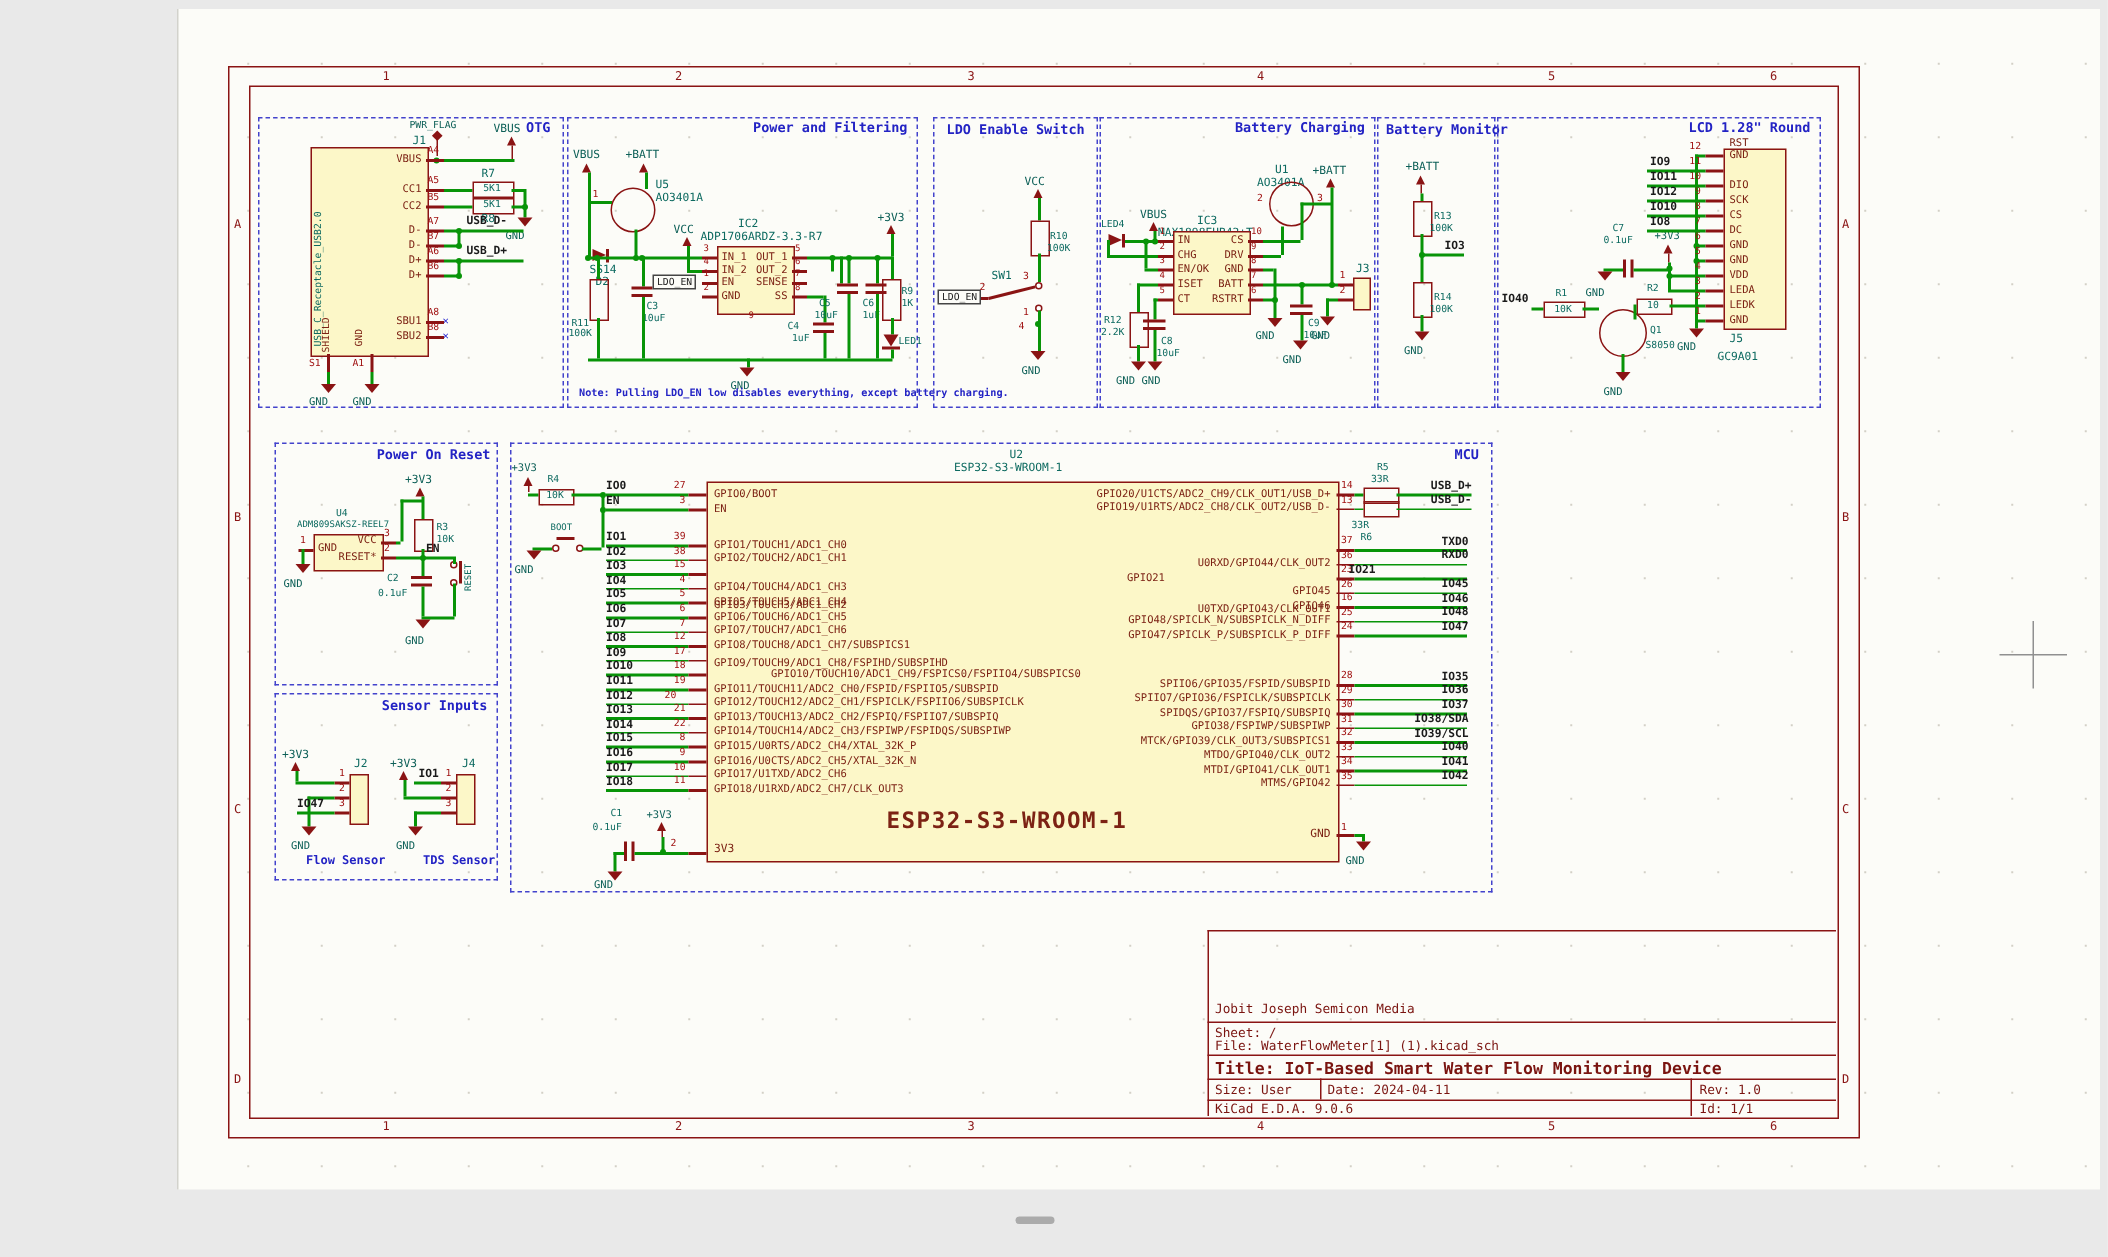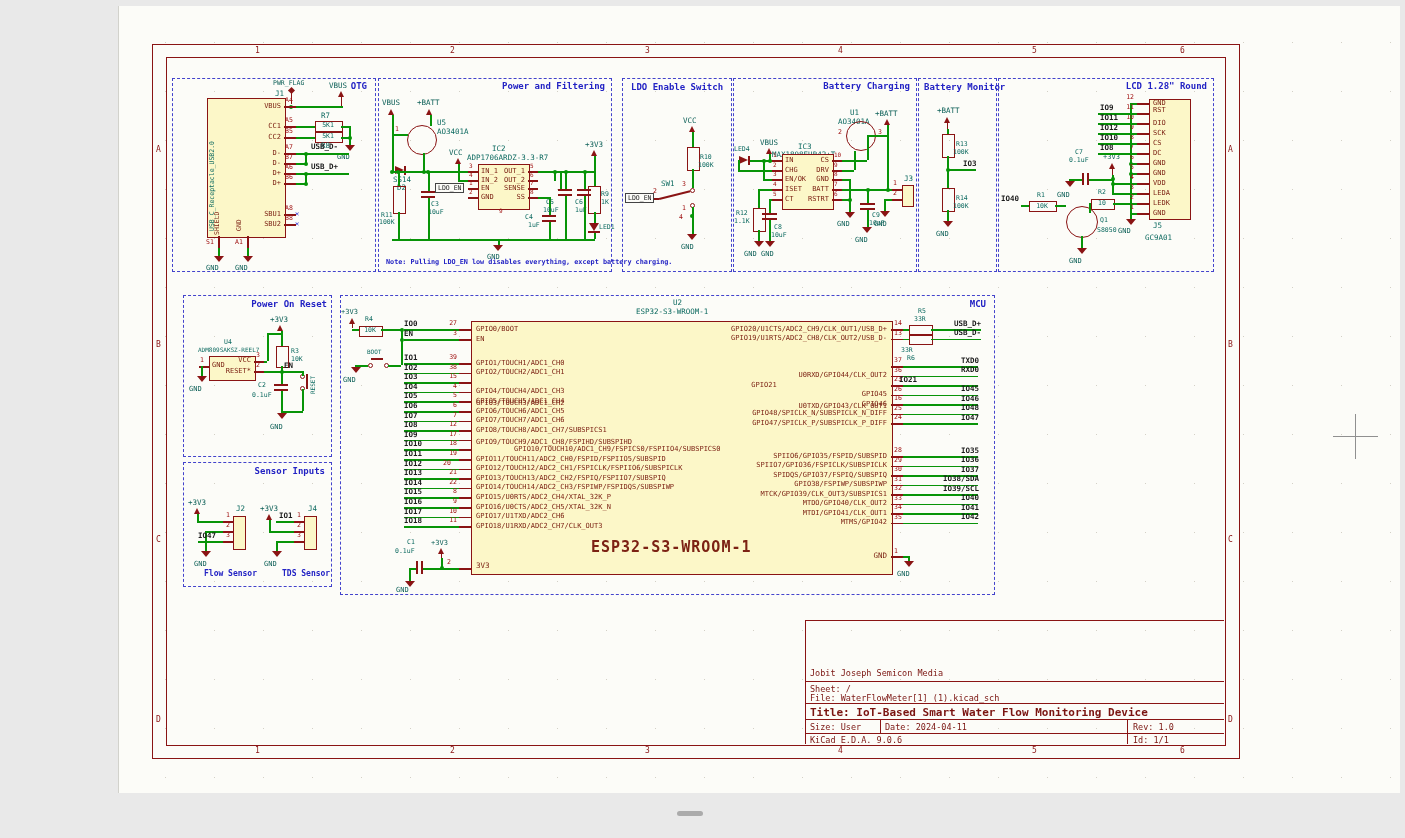"RST" span.t { top: 27px -> 12px }
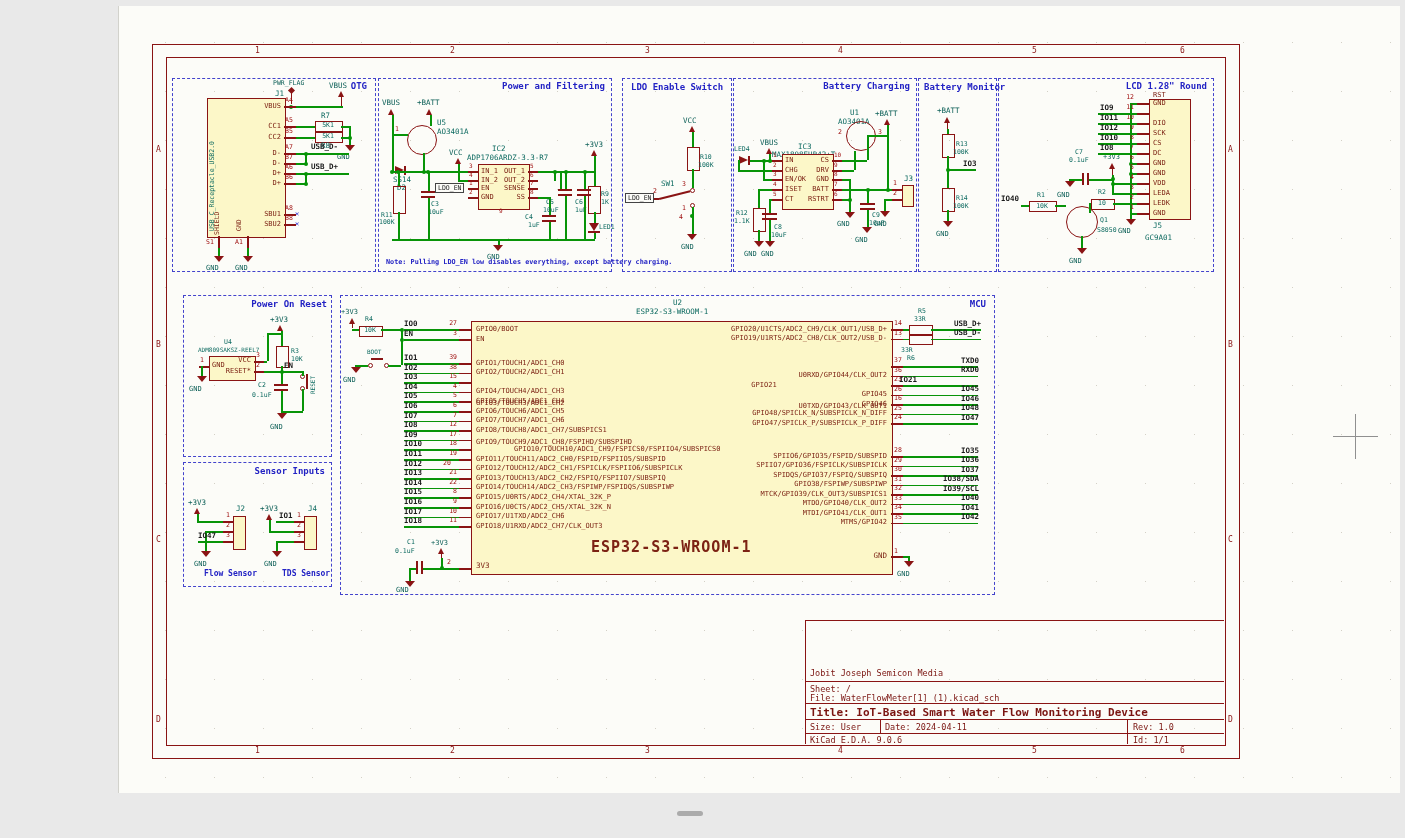"1.1K" span.t { text: 1.1K -> 2.2K }
